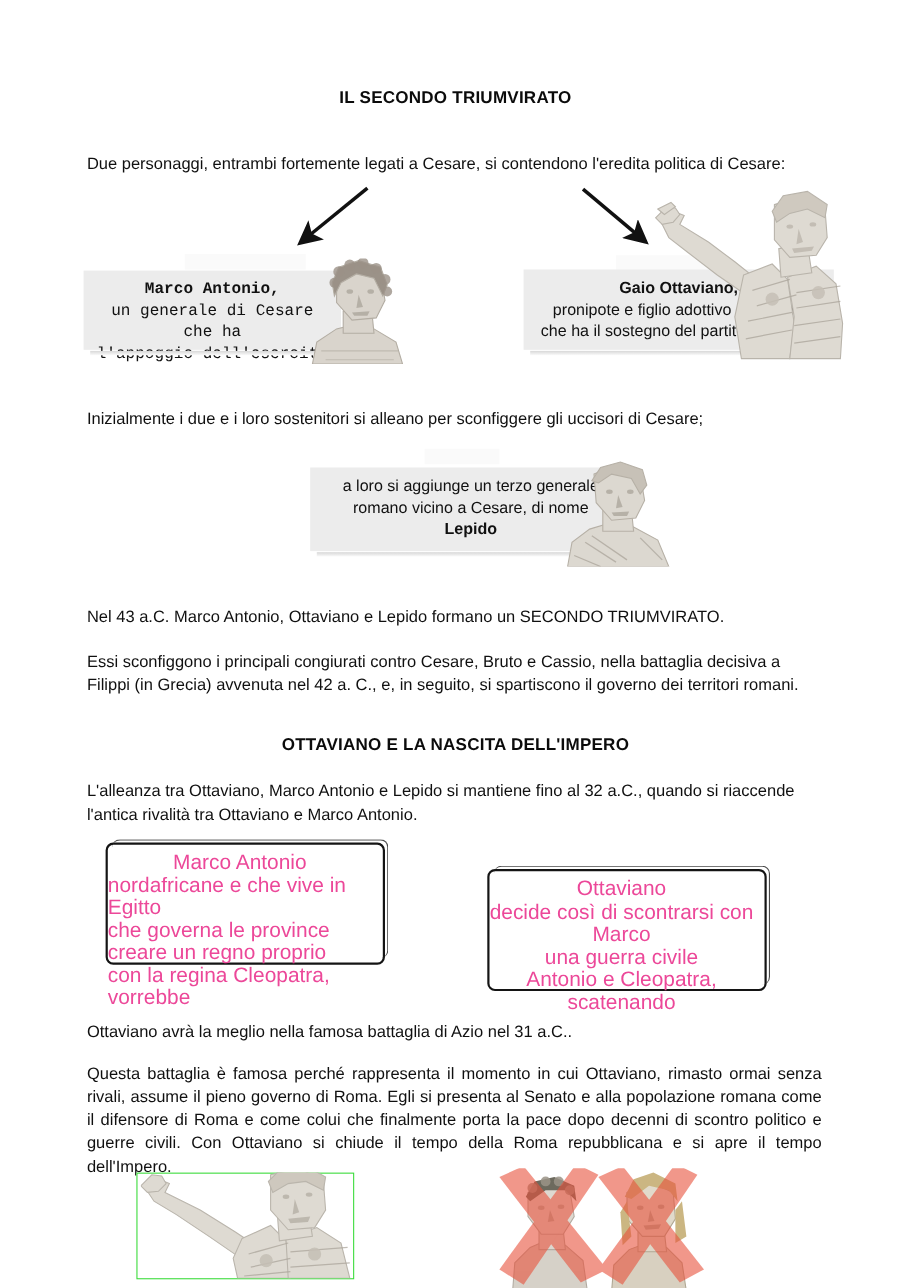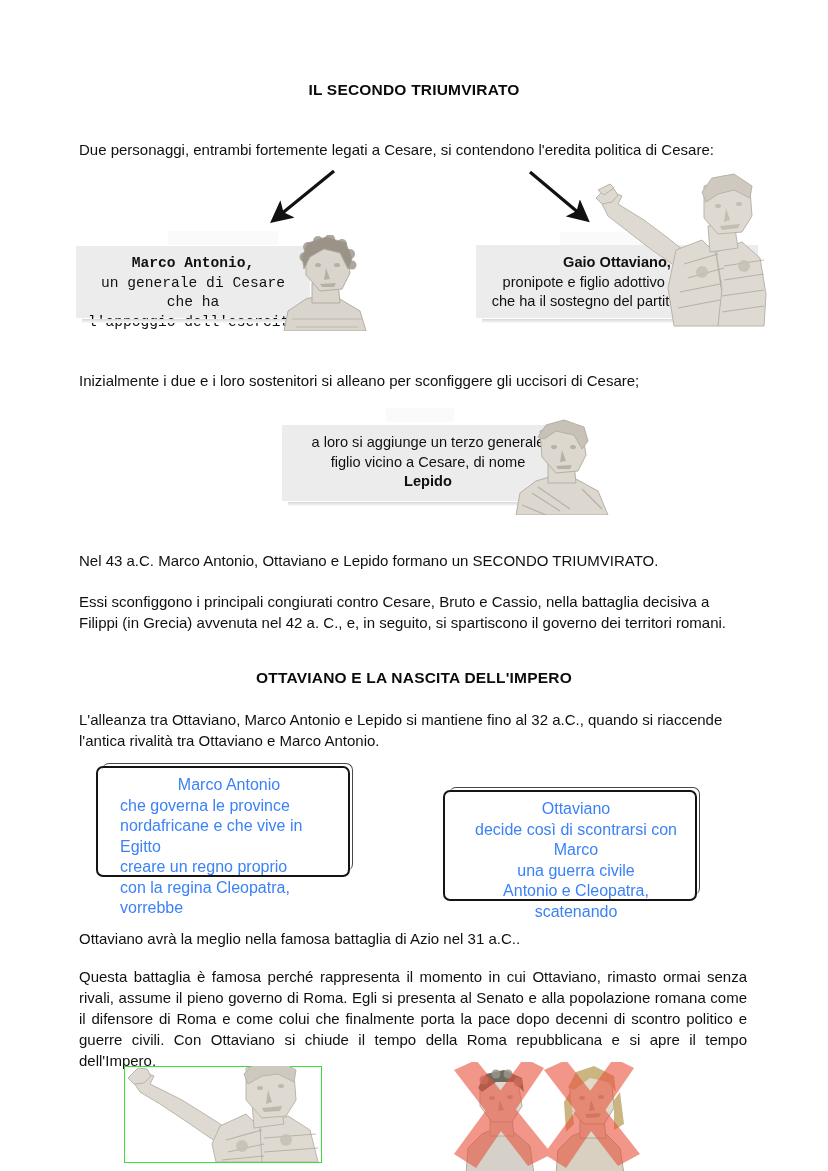"figlio vicino a Cesare, di" span.ln { text: figlio -> romano }
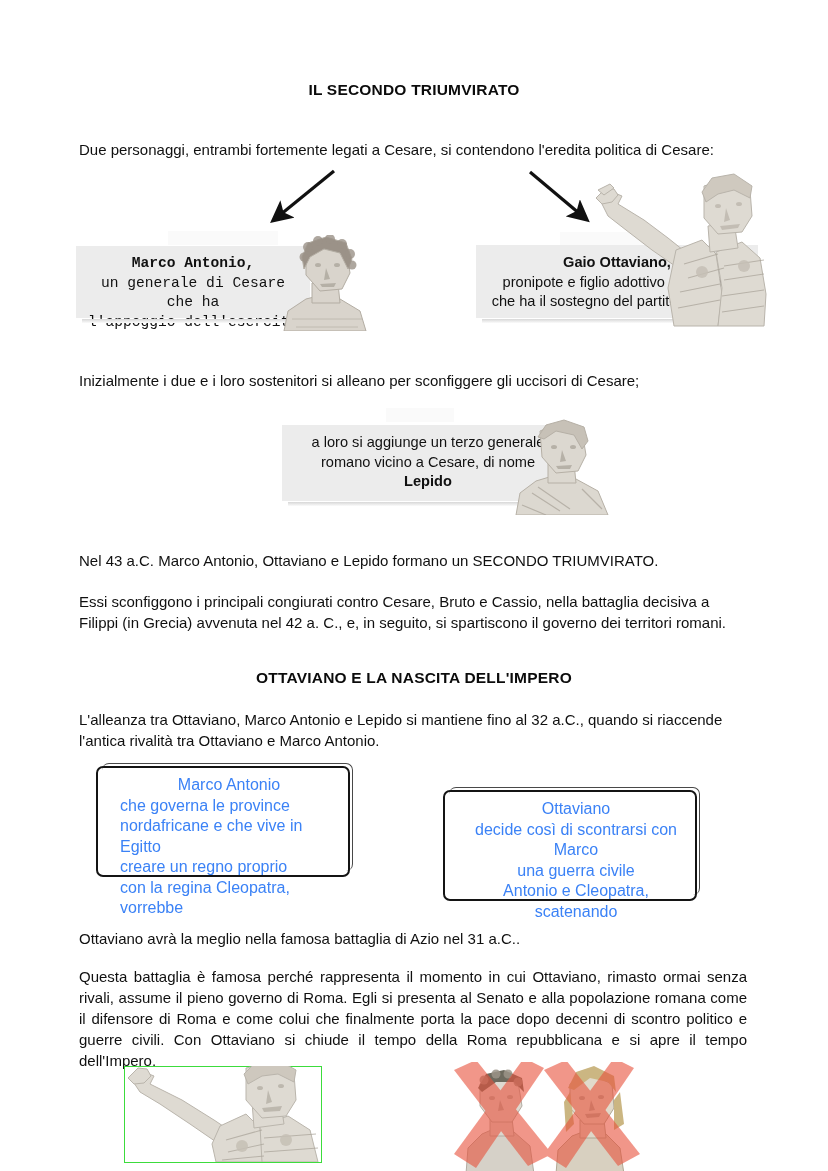"Marco Antonio" .hbox { color: #3b82f6 -> #ec4899; font-size: 16px -> 19px; padding: 7px 10px 8px 22px -> 7px 10px 8px 0 }
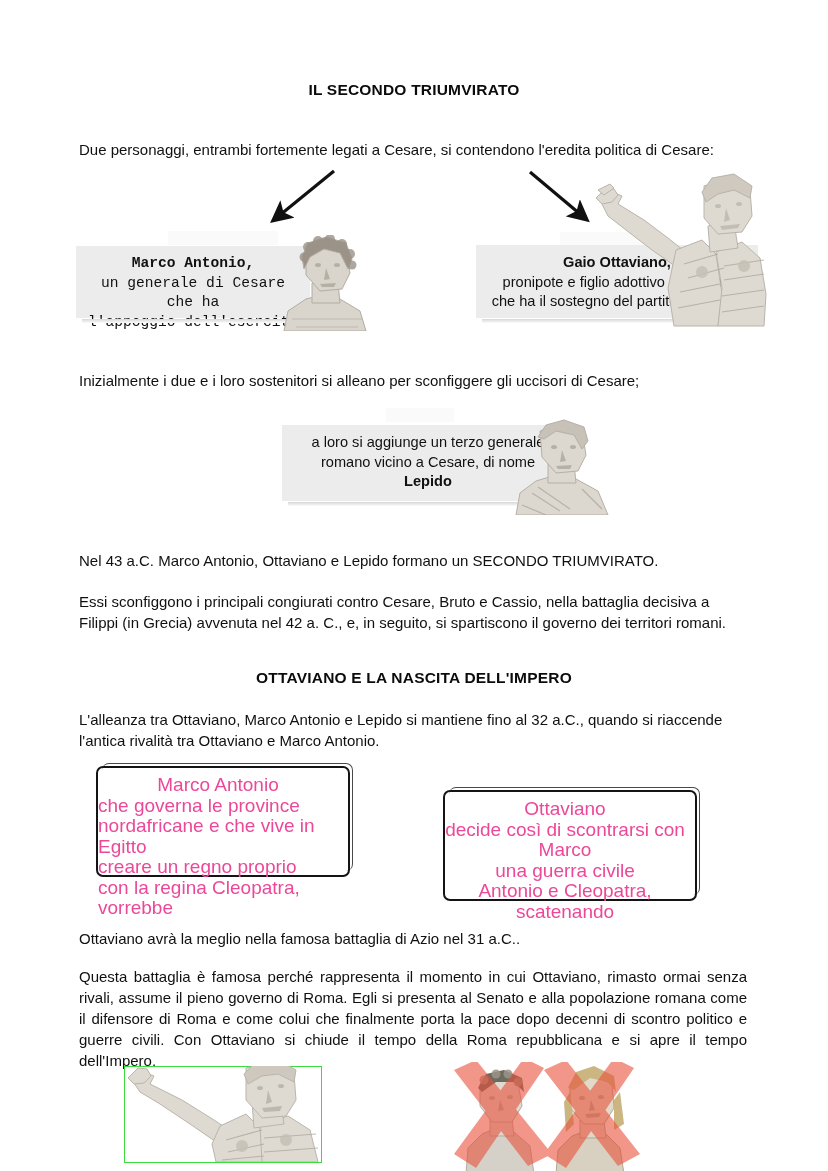"che governa le province" span.lft { order: before "nordafricane e che vive in" -> after "nordafricane e che vive in" }
